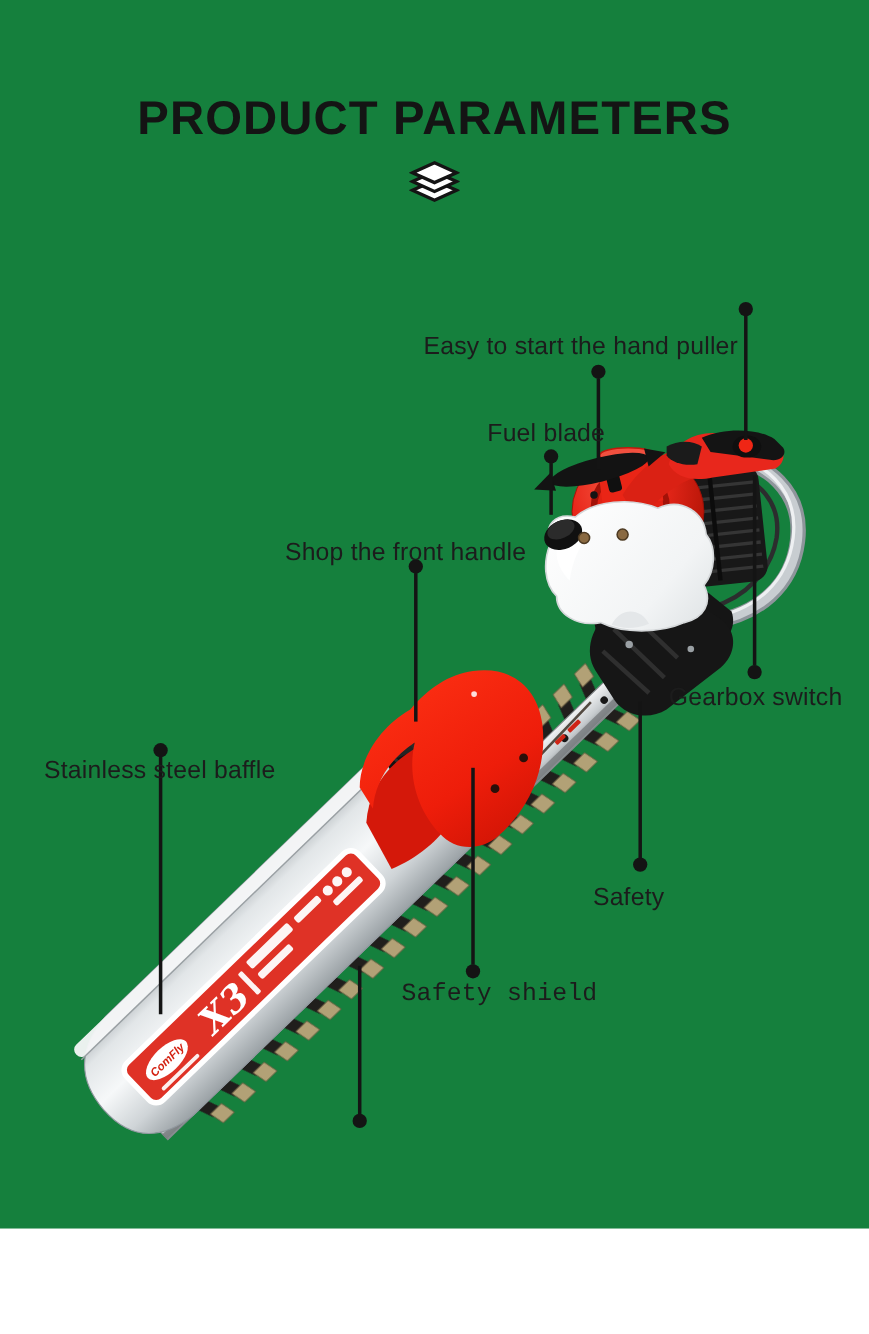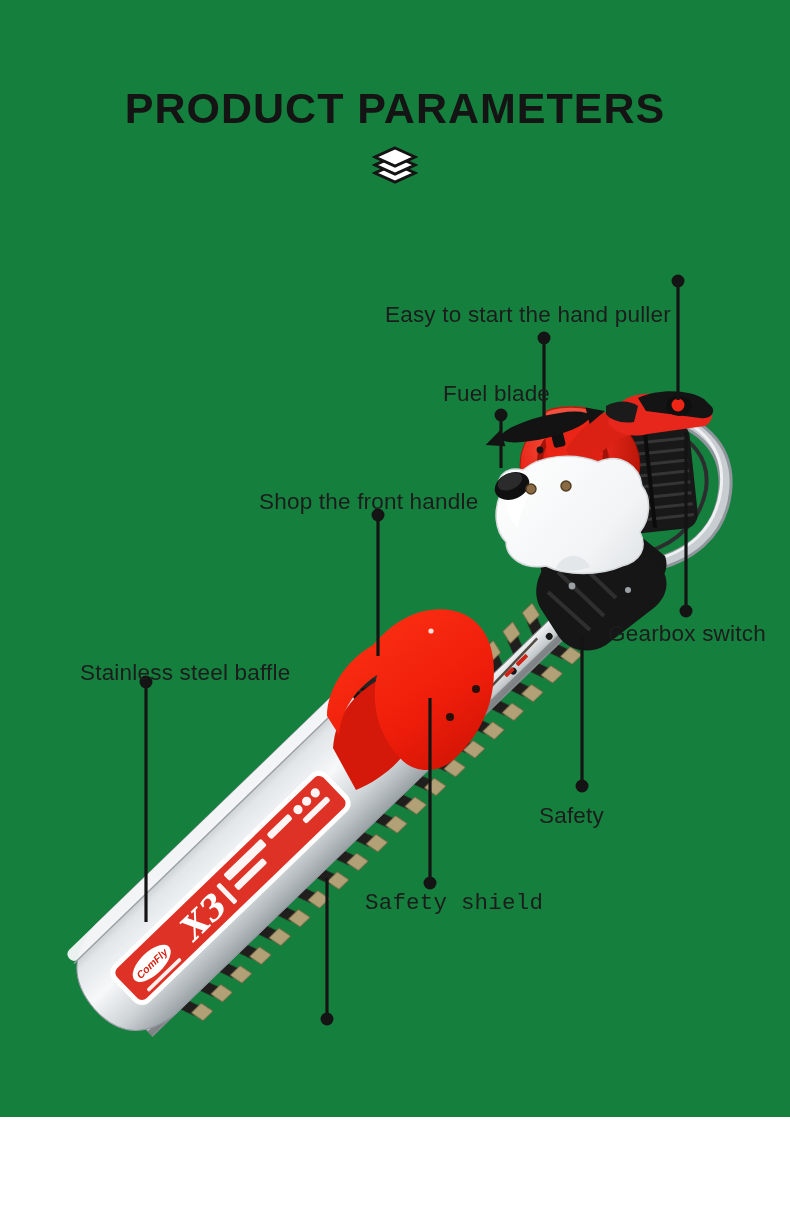"Stainless steel baffle" div.callout { margin-left: 40px -> none; top: 659px -> 686px }
